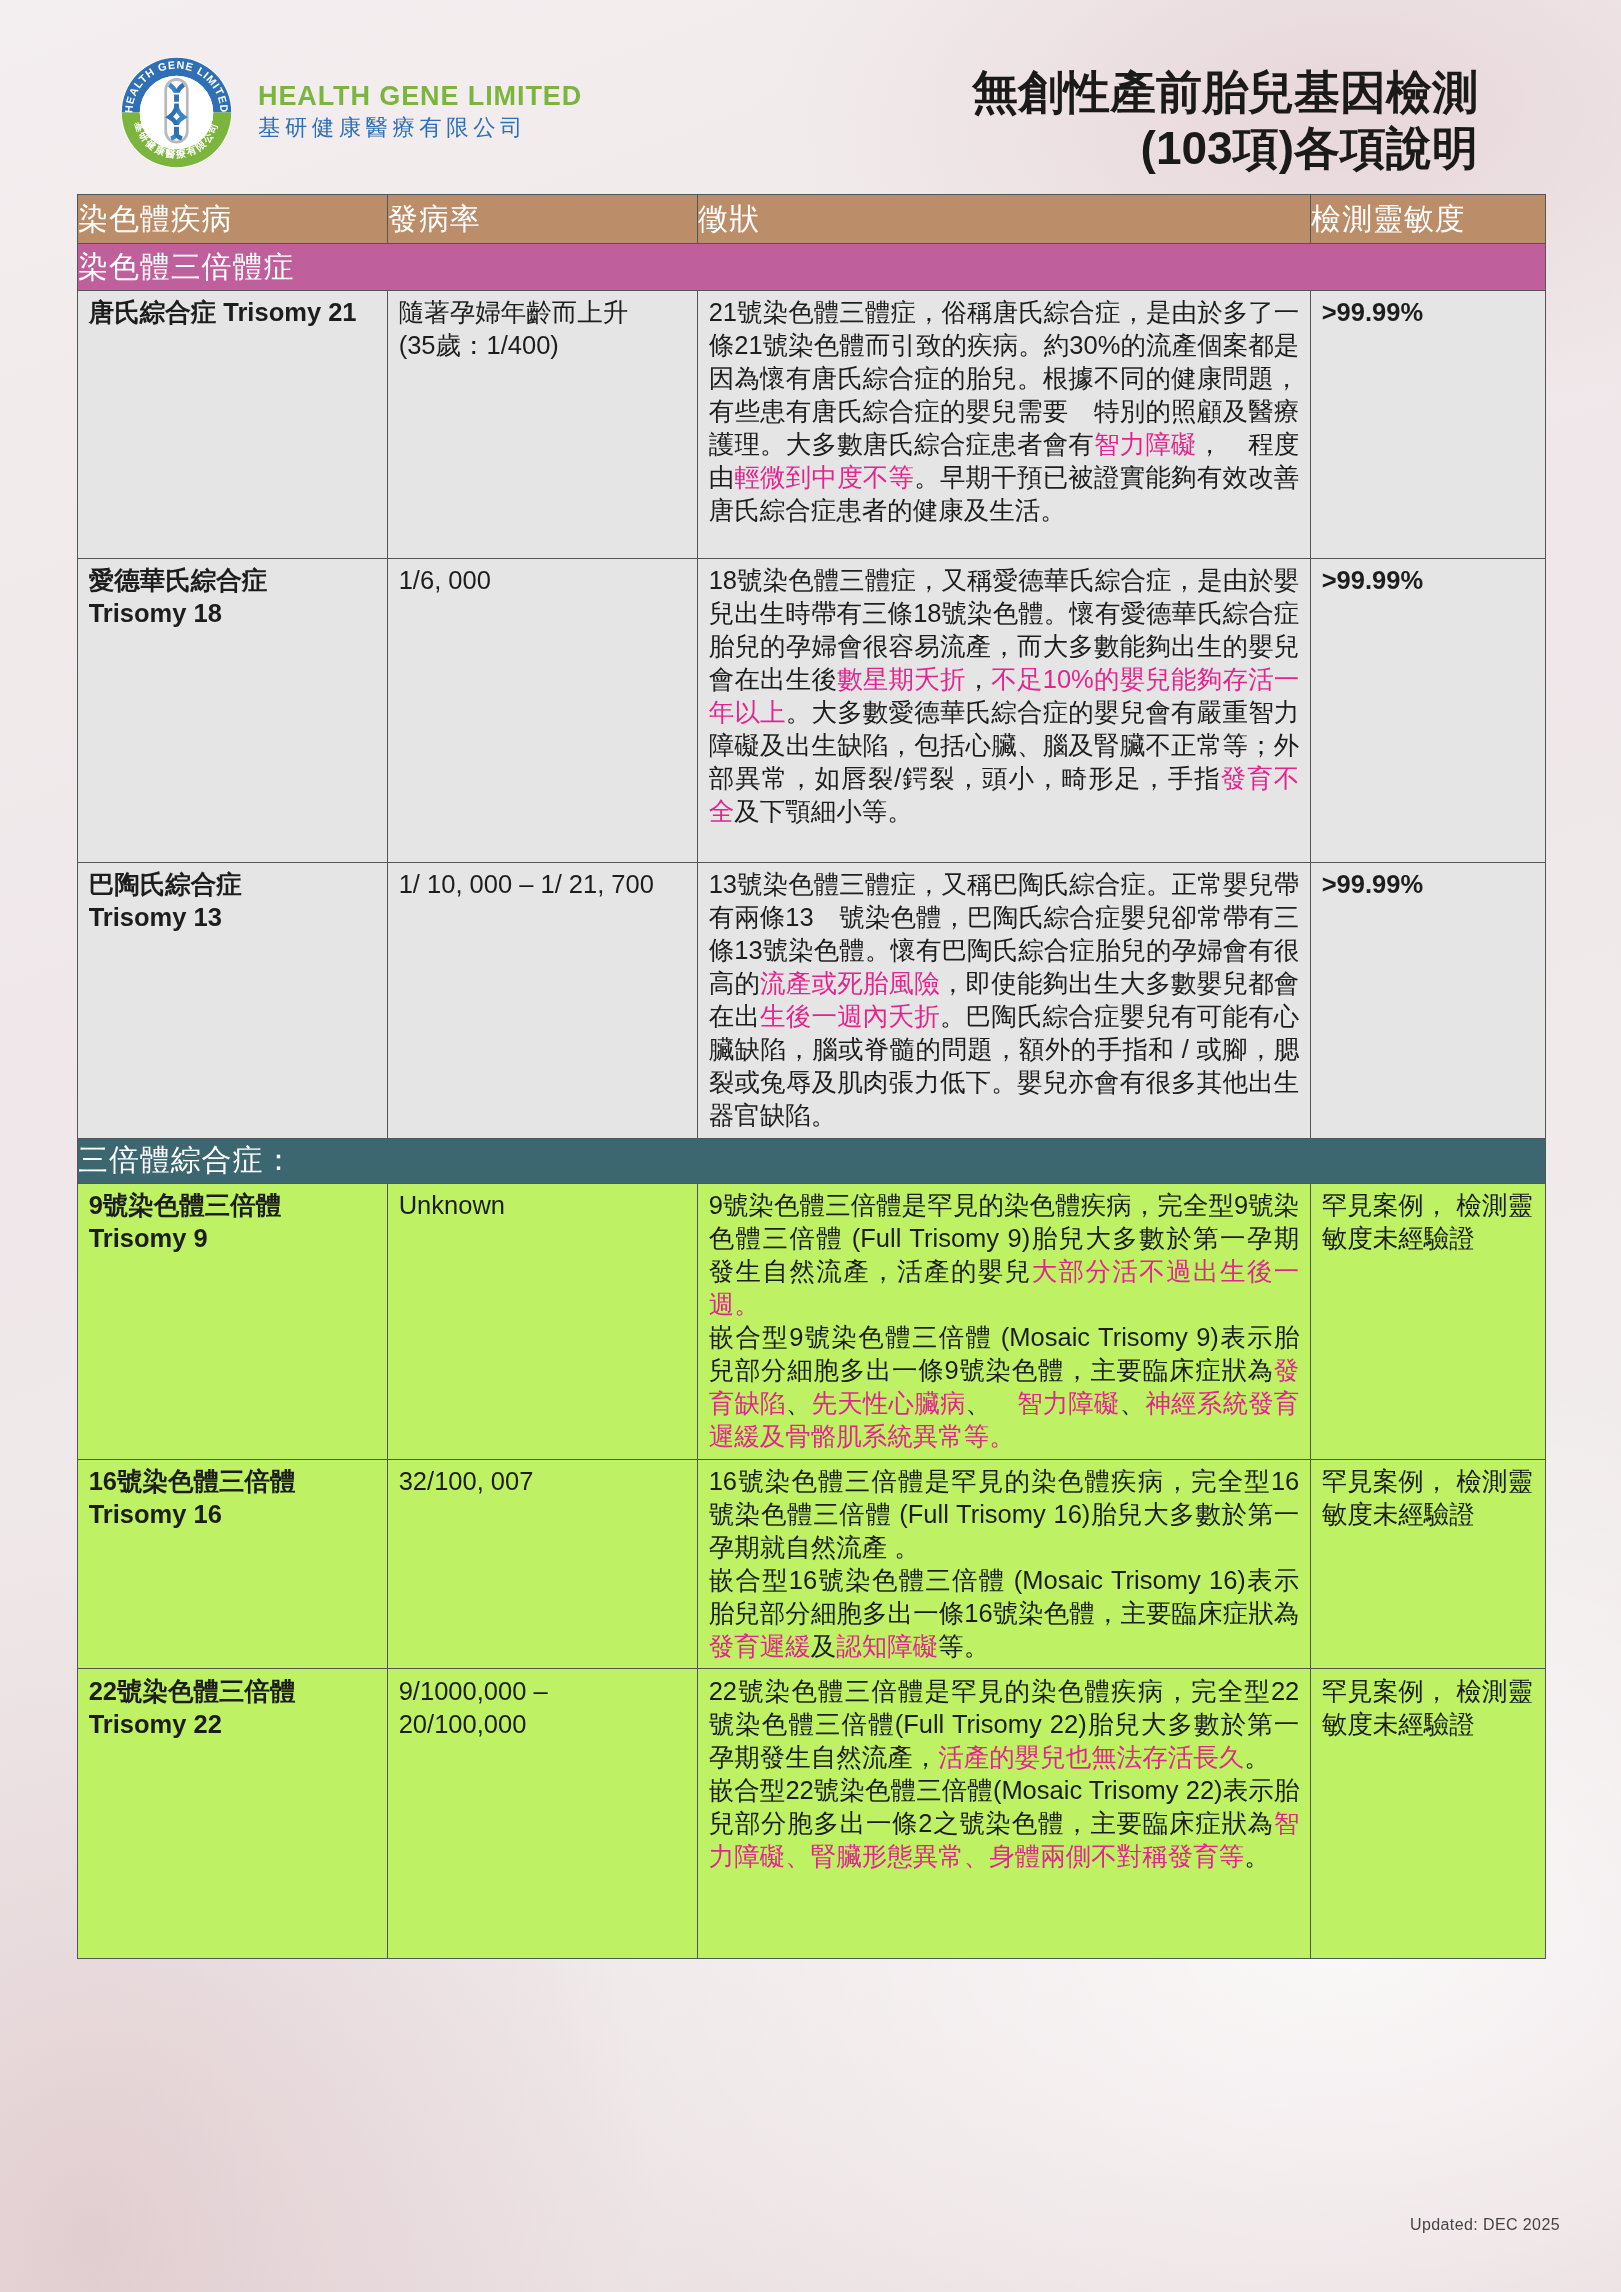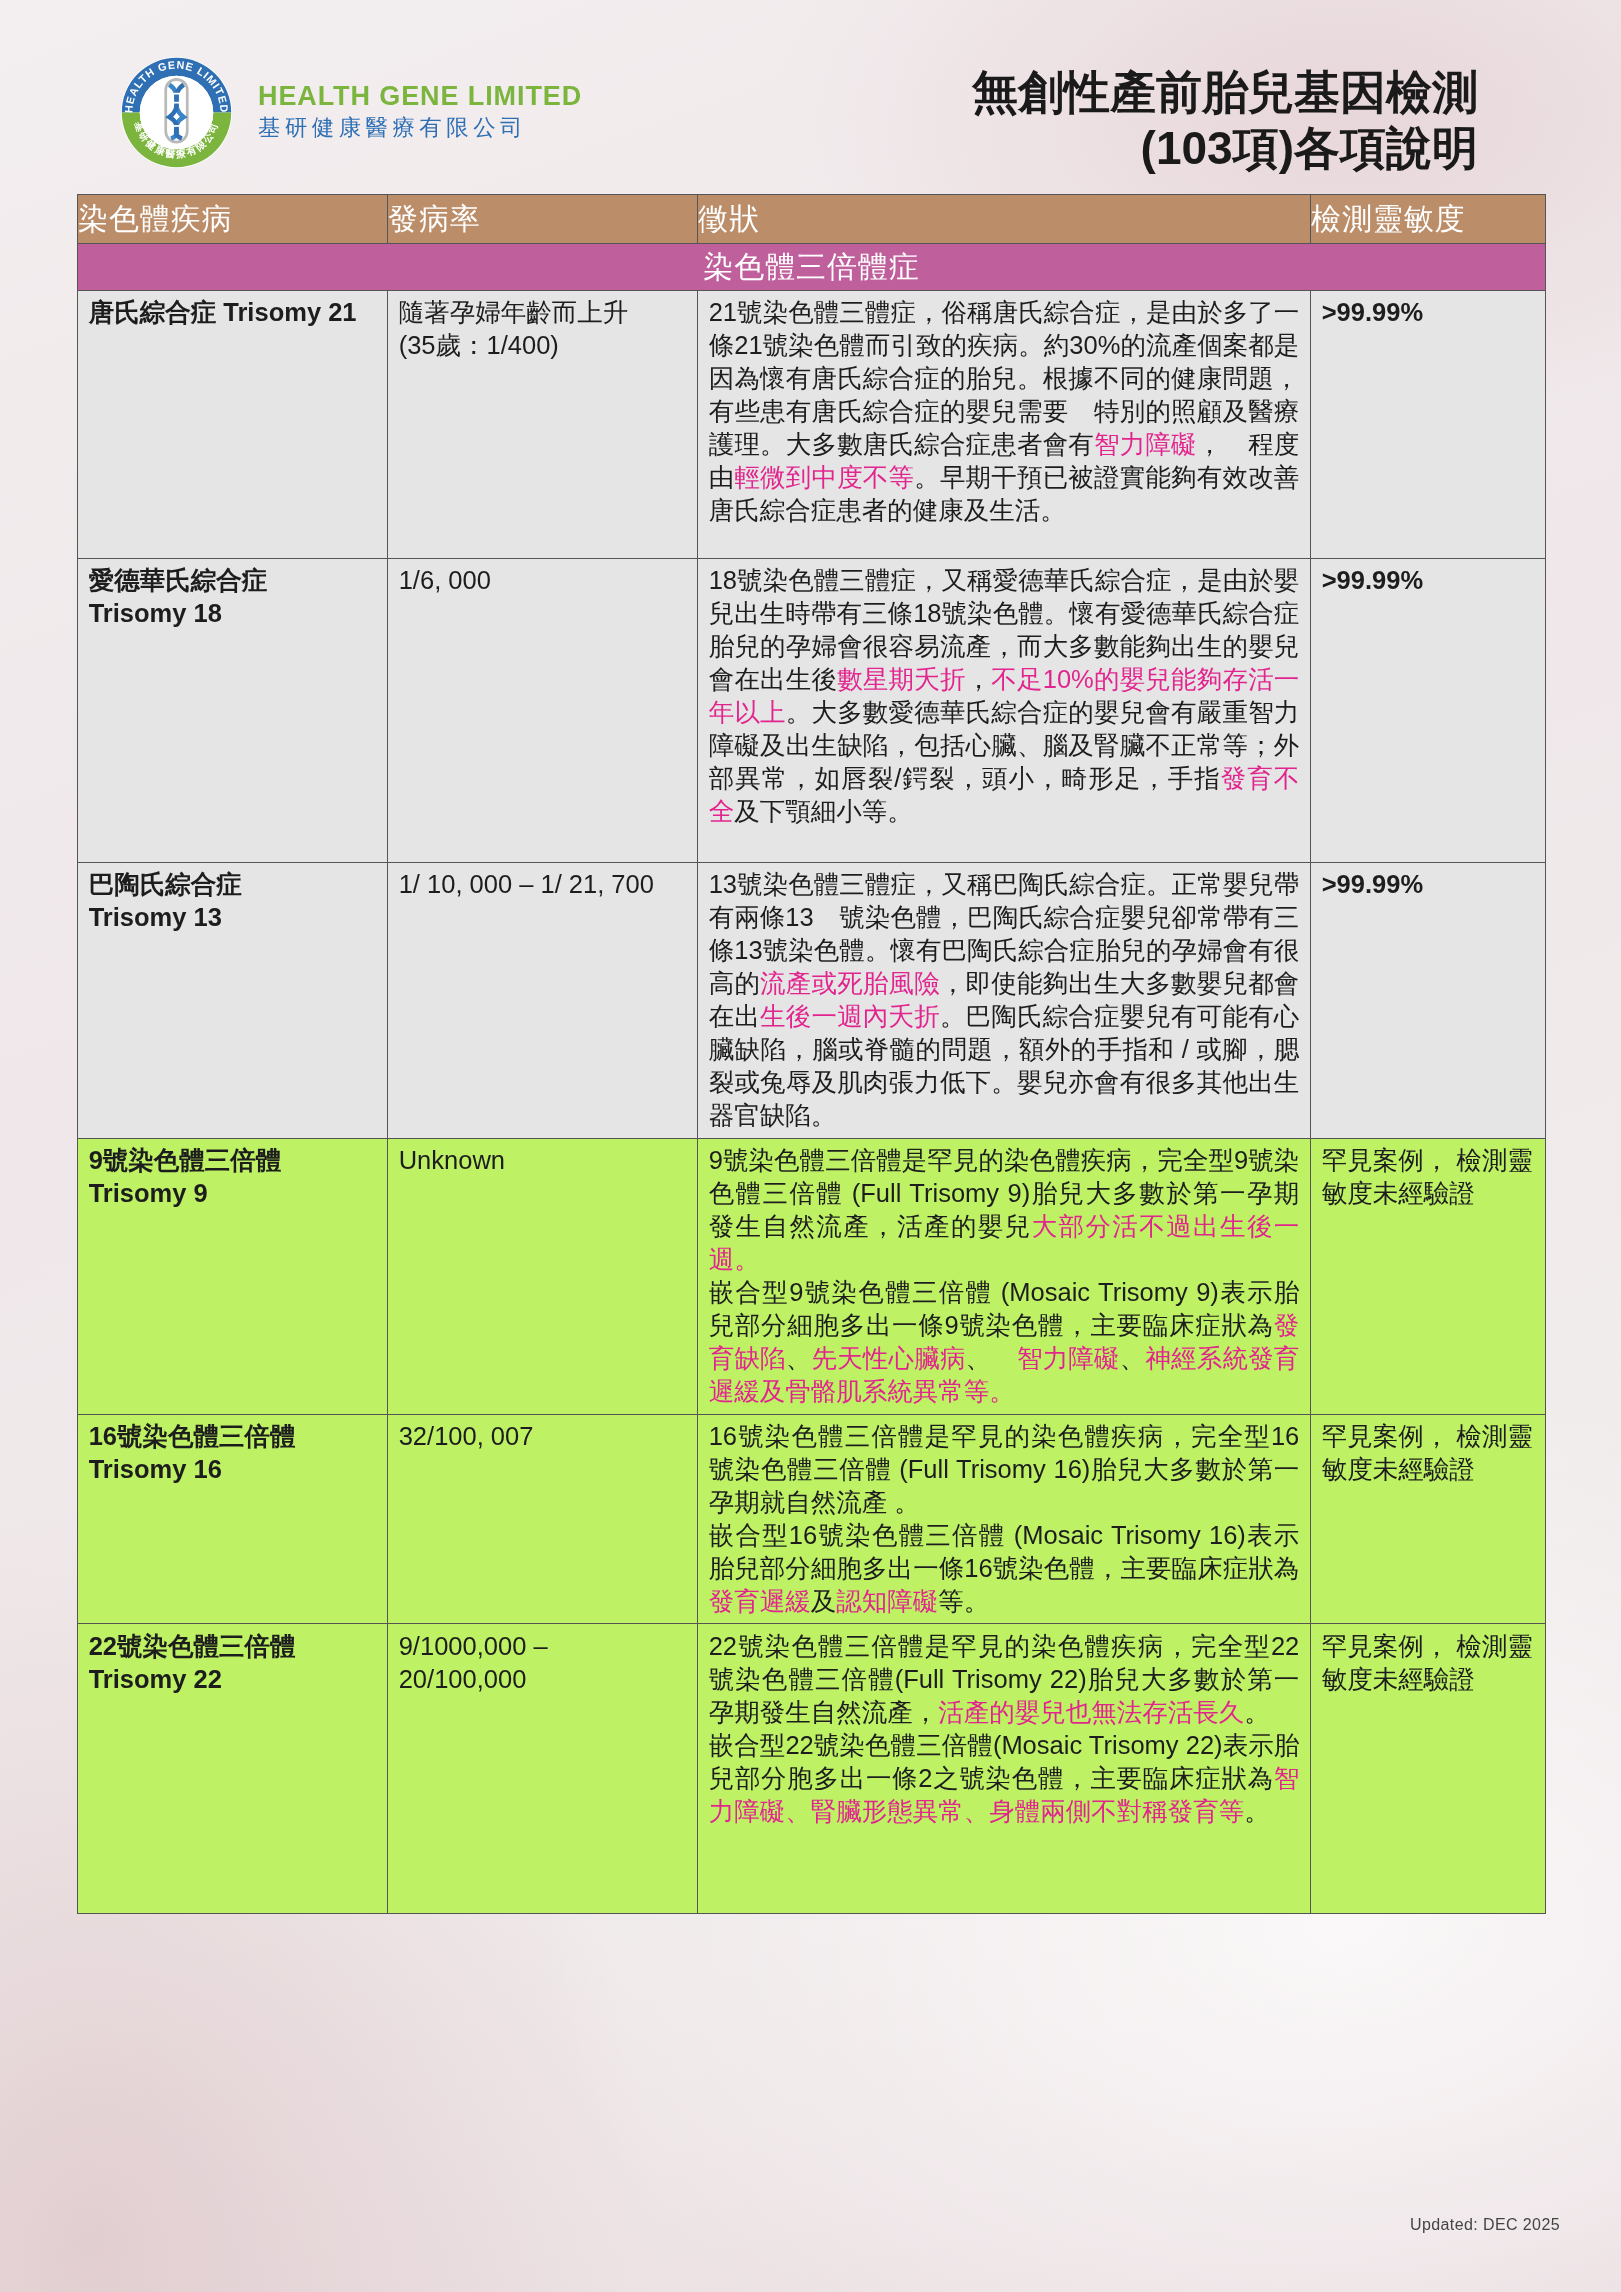"染色體三倍體症" .section-row td { text-align: center -> left }
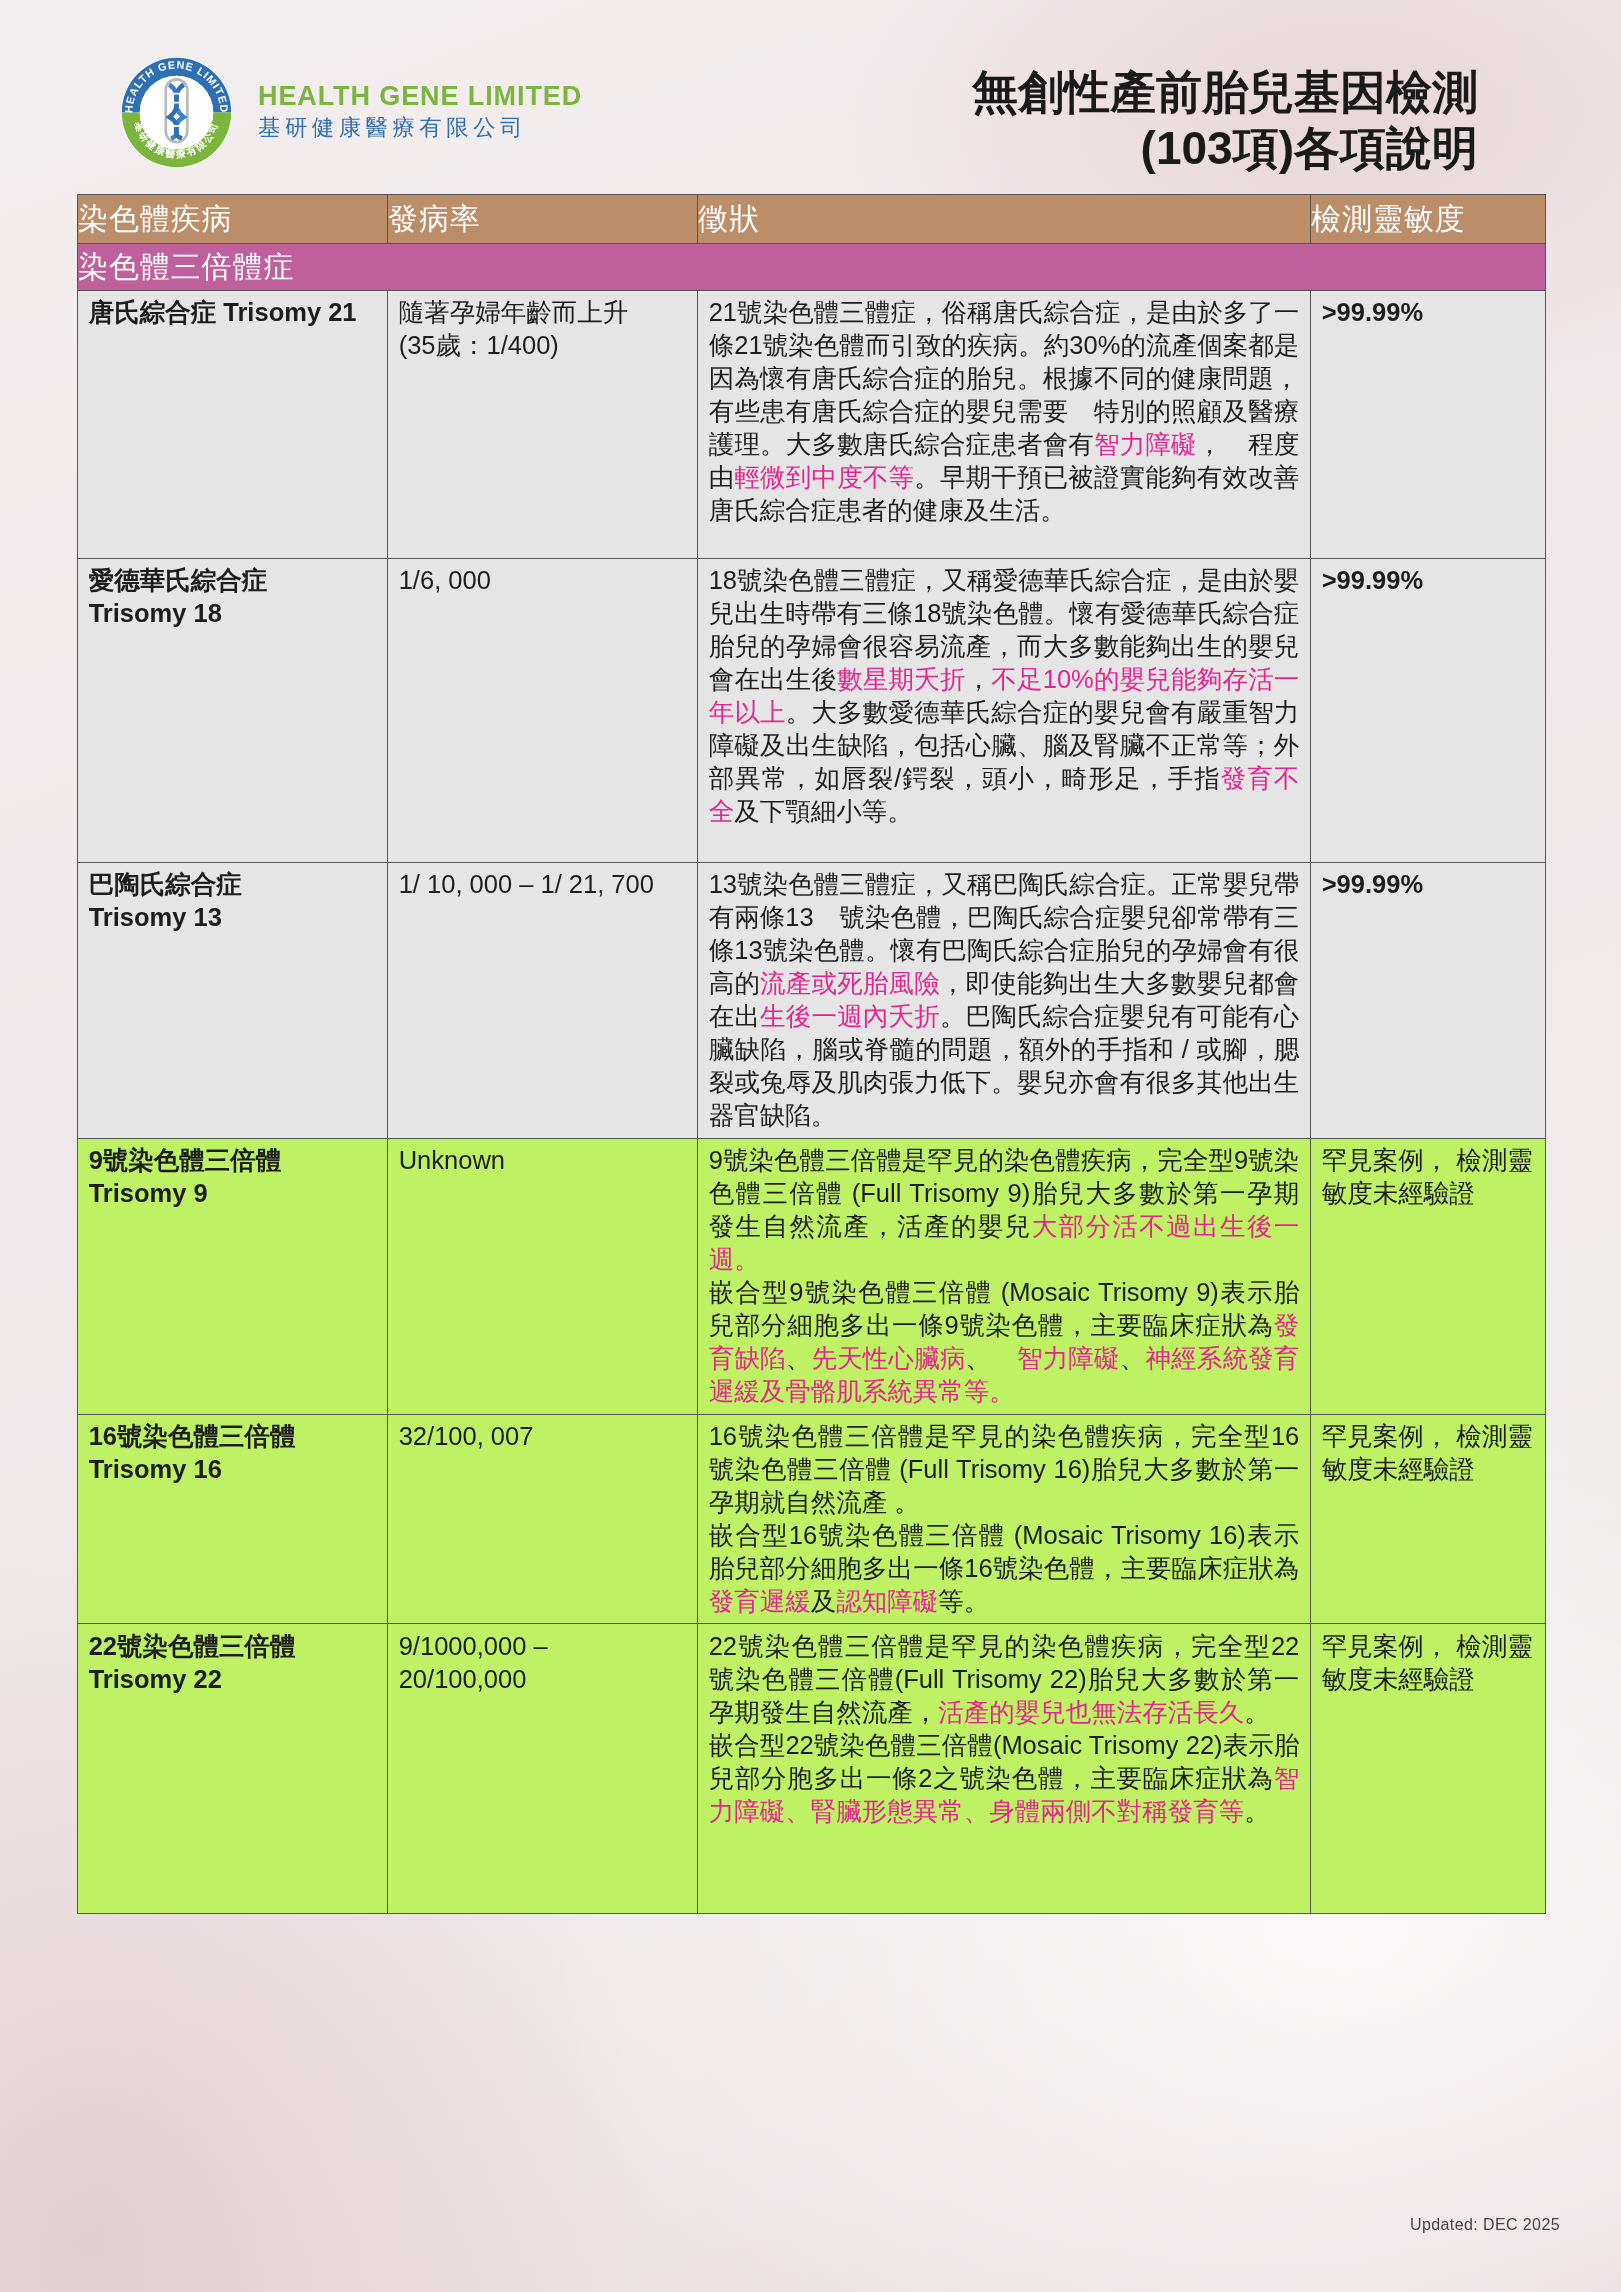"三倍體綜合症：" tr.section-row { html: none -> <tr> <td>三倍體綜合症：</td> </tr> }
